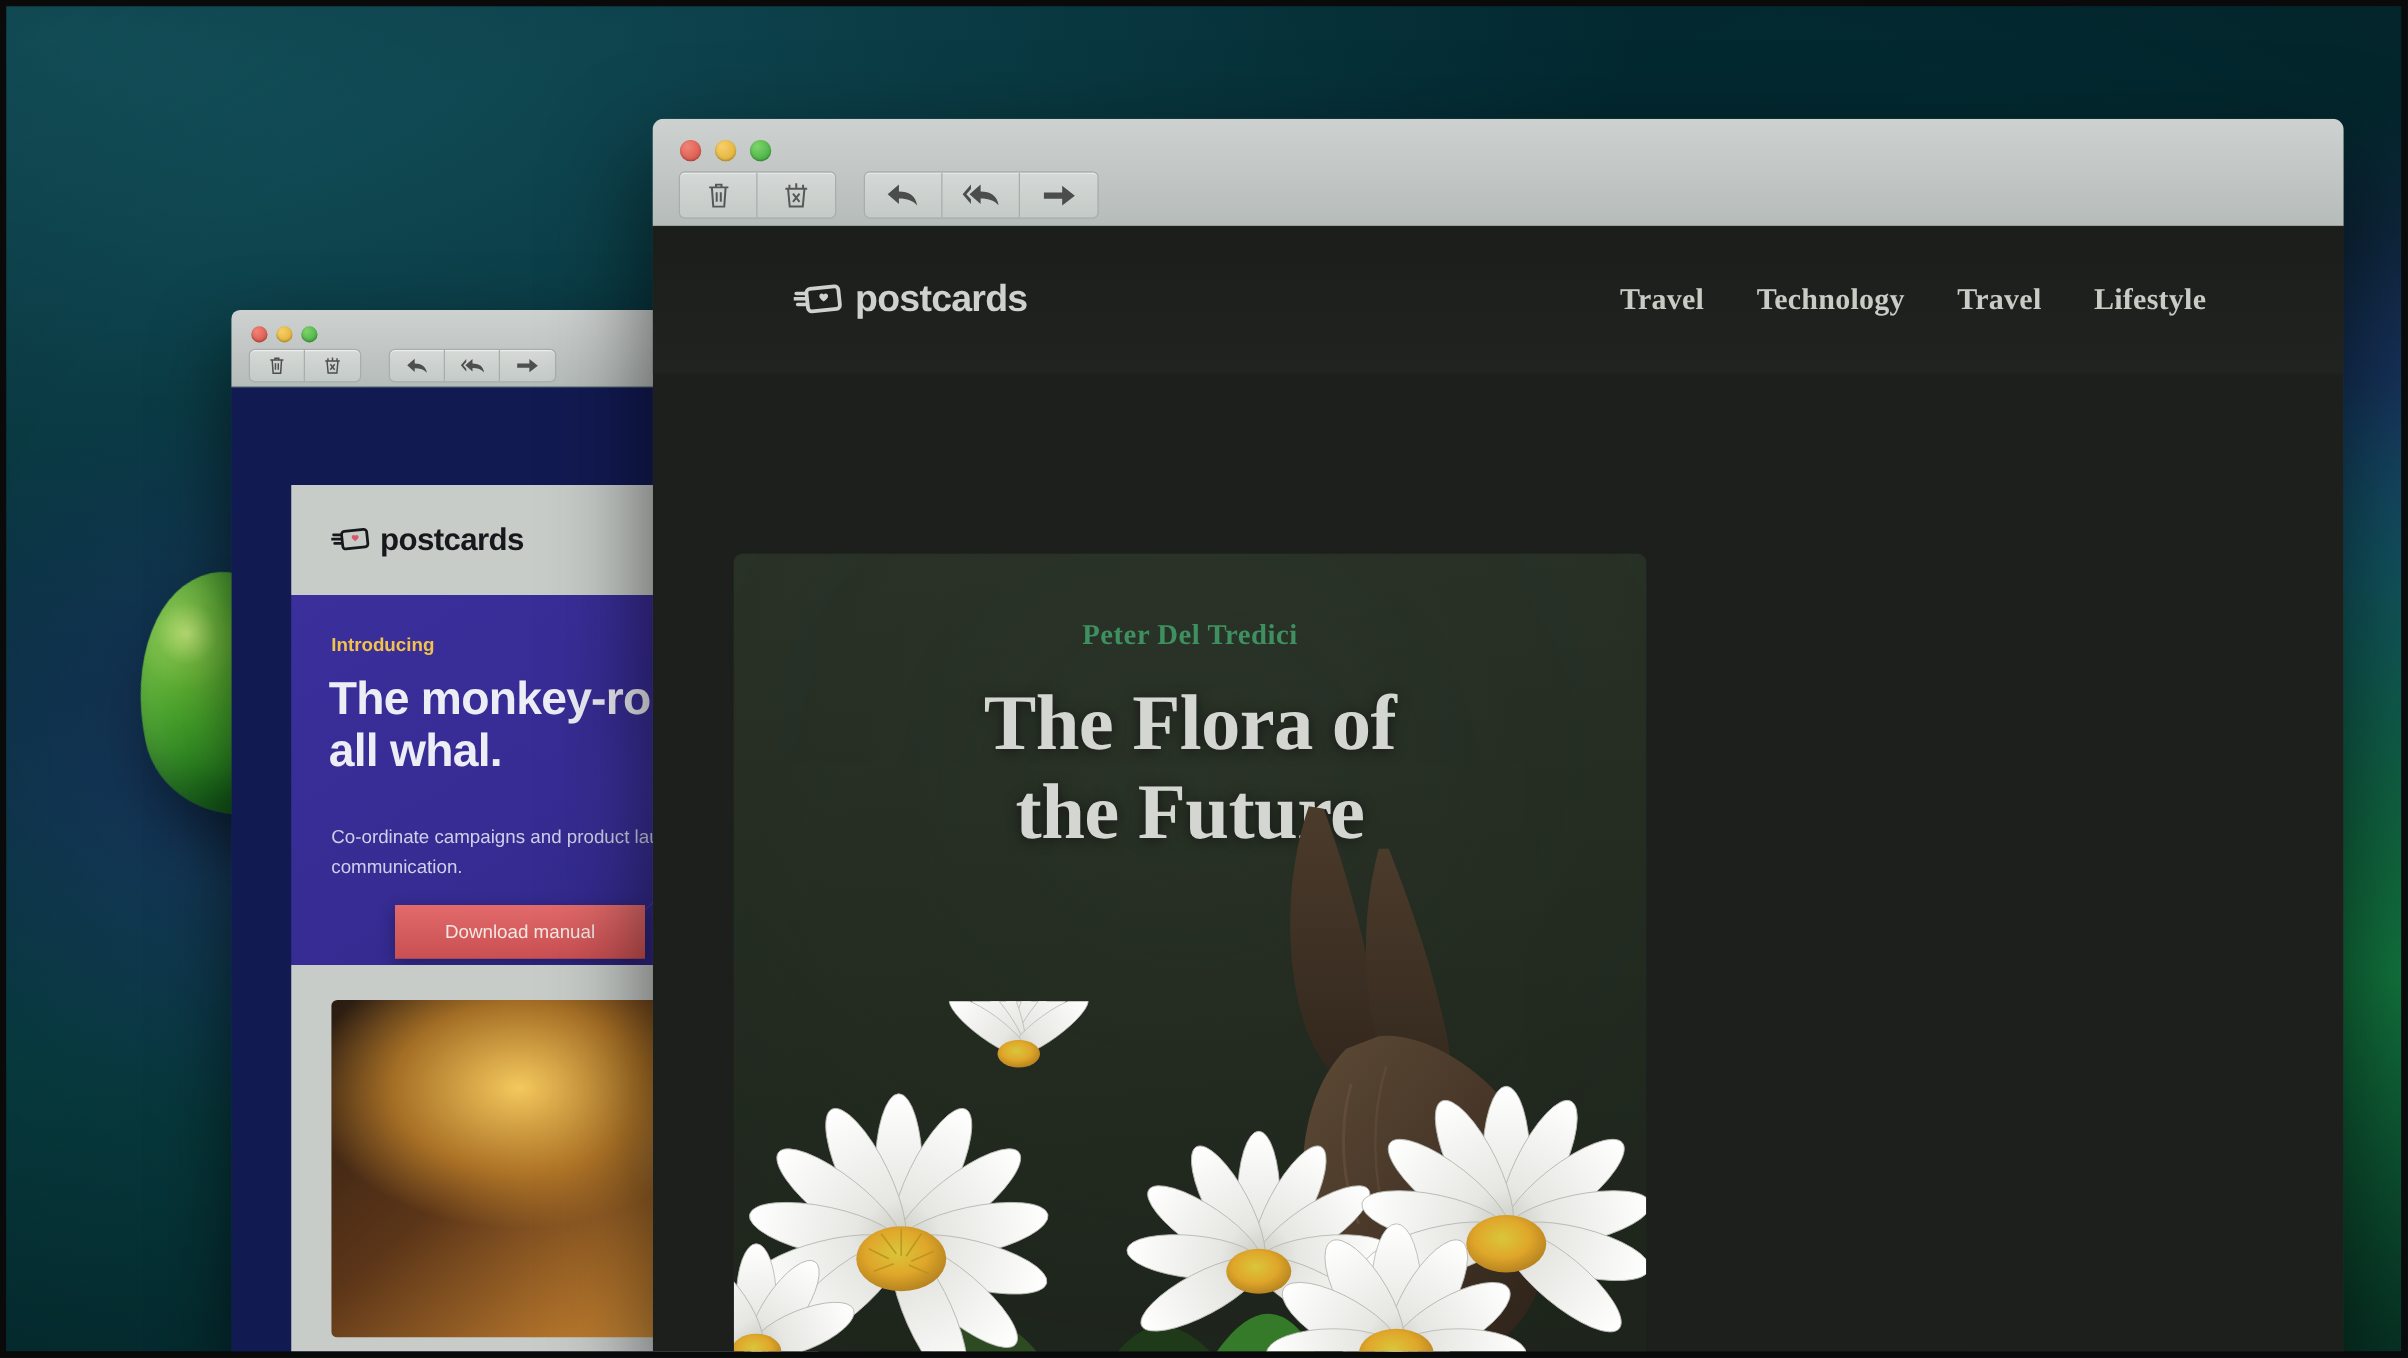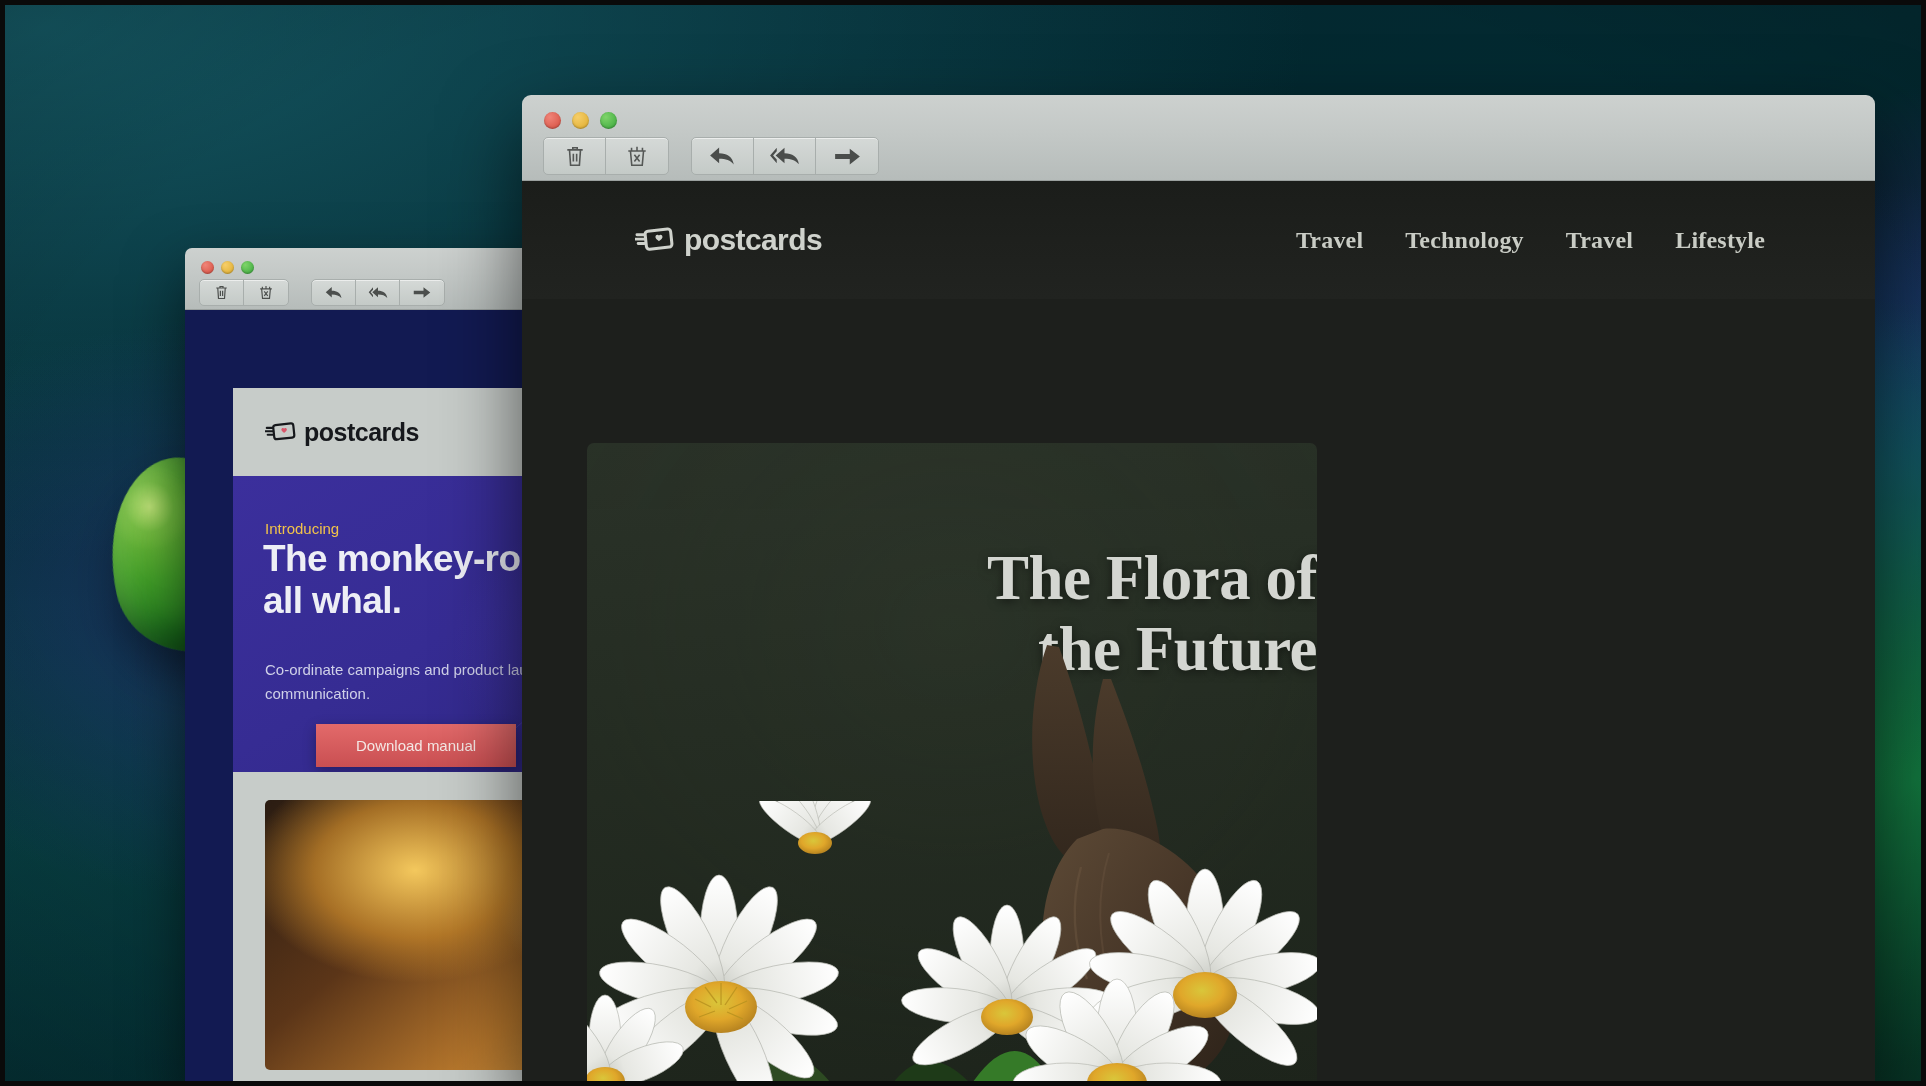"Introducing" .eb-kicker { font-weight: 400 -> 700; top: 44px -> 32px }
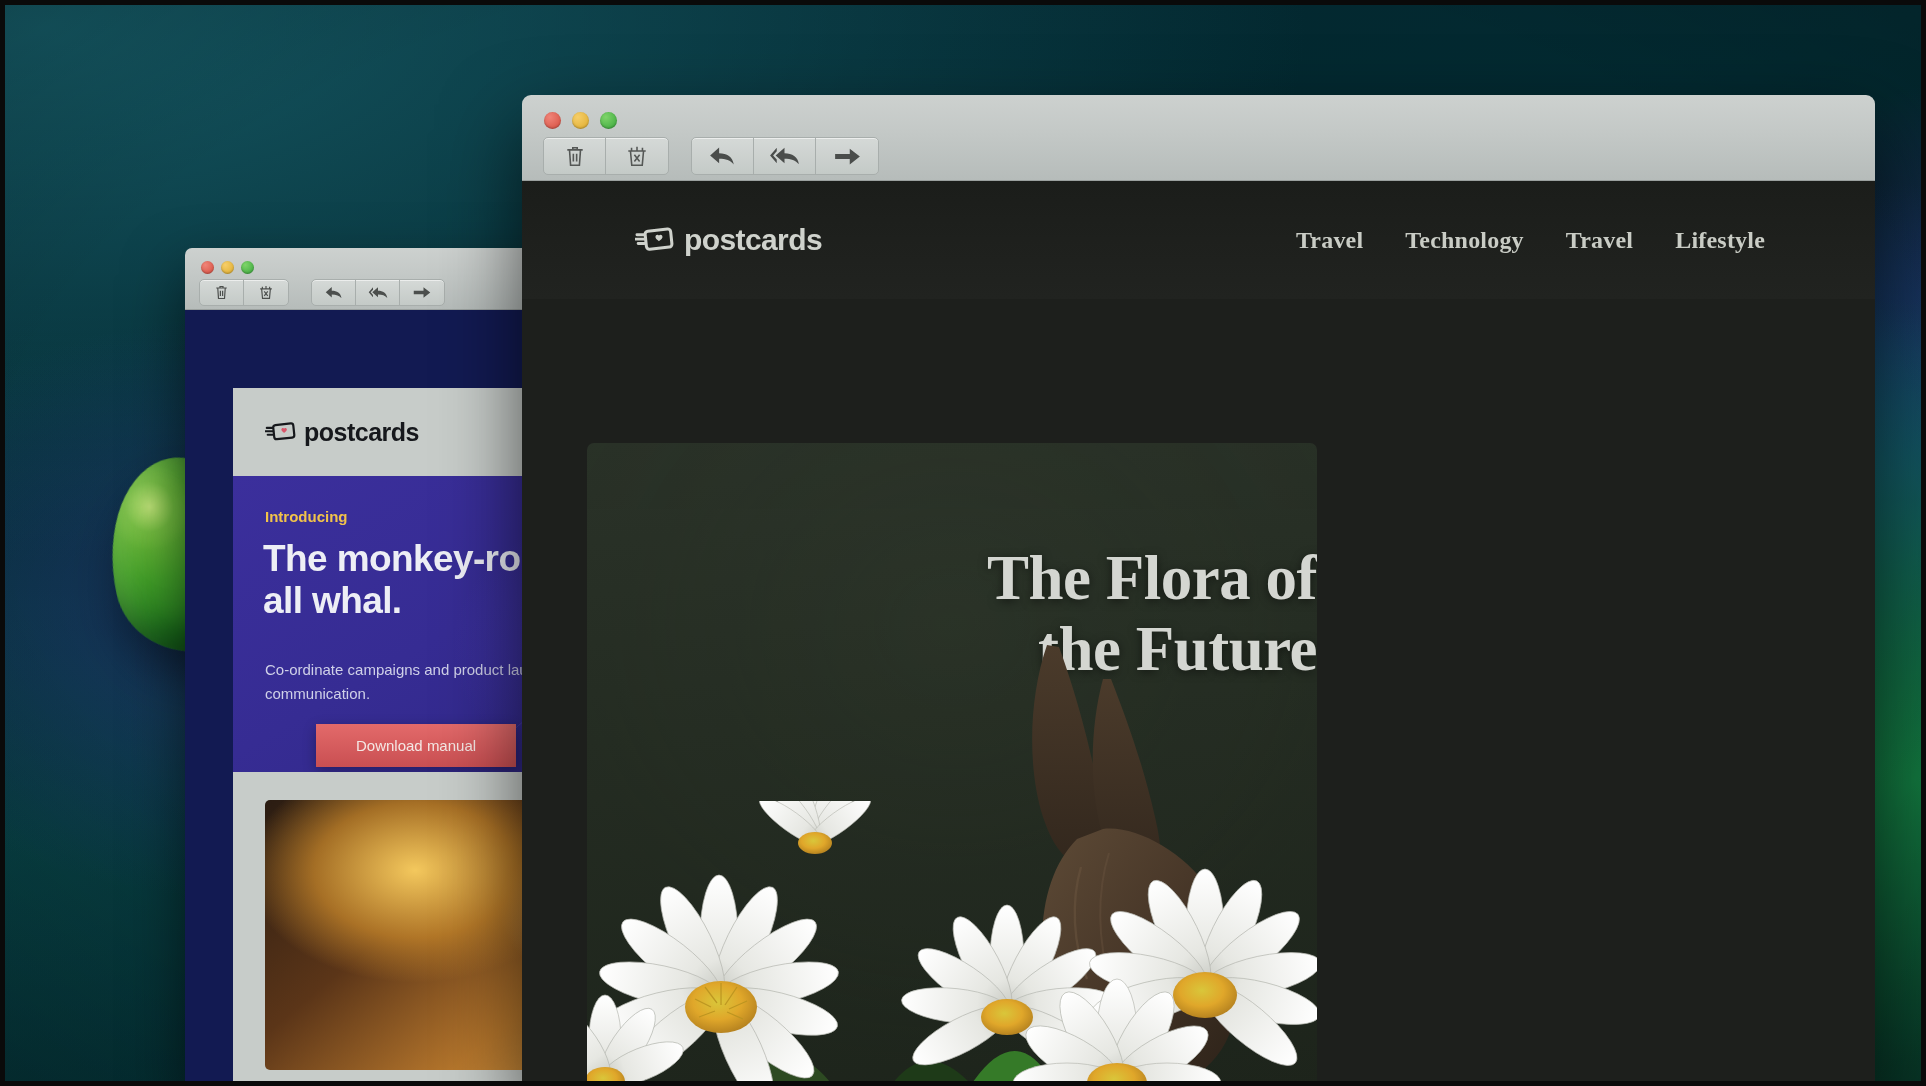"Peter Del Tredici" div.hero-author { html: none -> <div>Peter Del Tredici</div> }
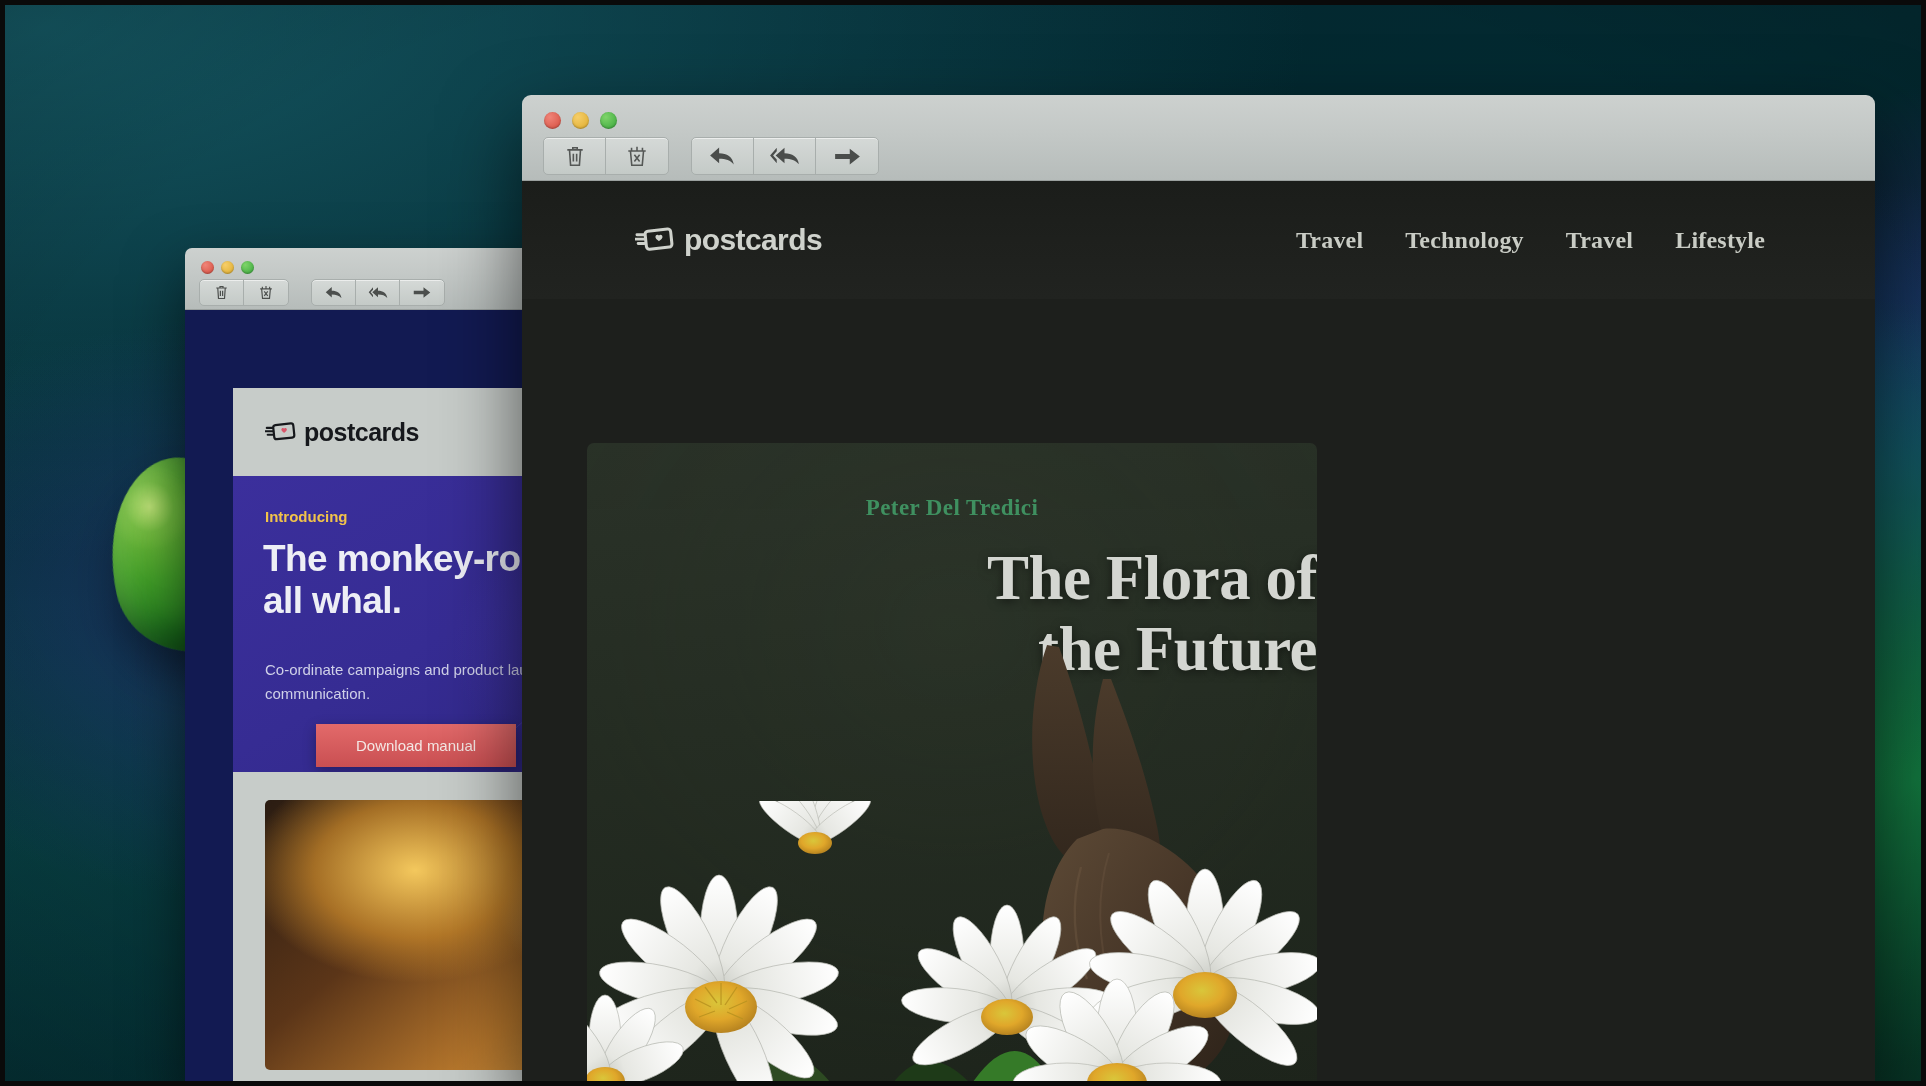"The Flora of" .hero-title { text-align: right -> center }
